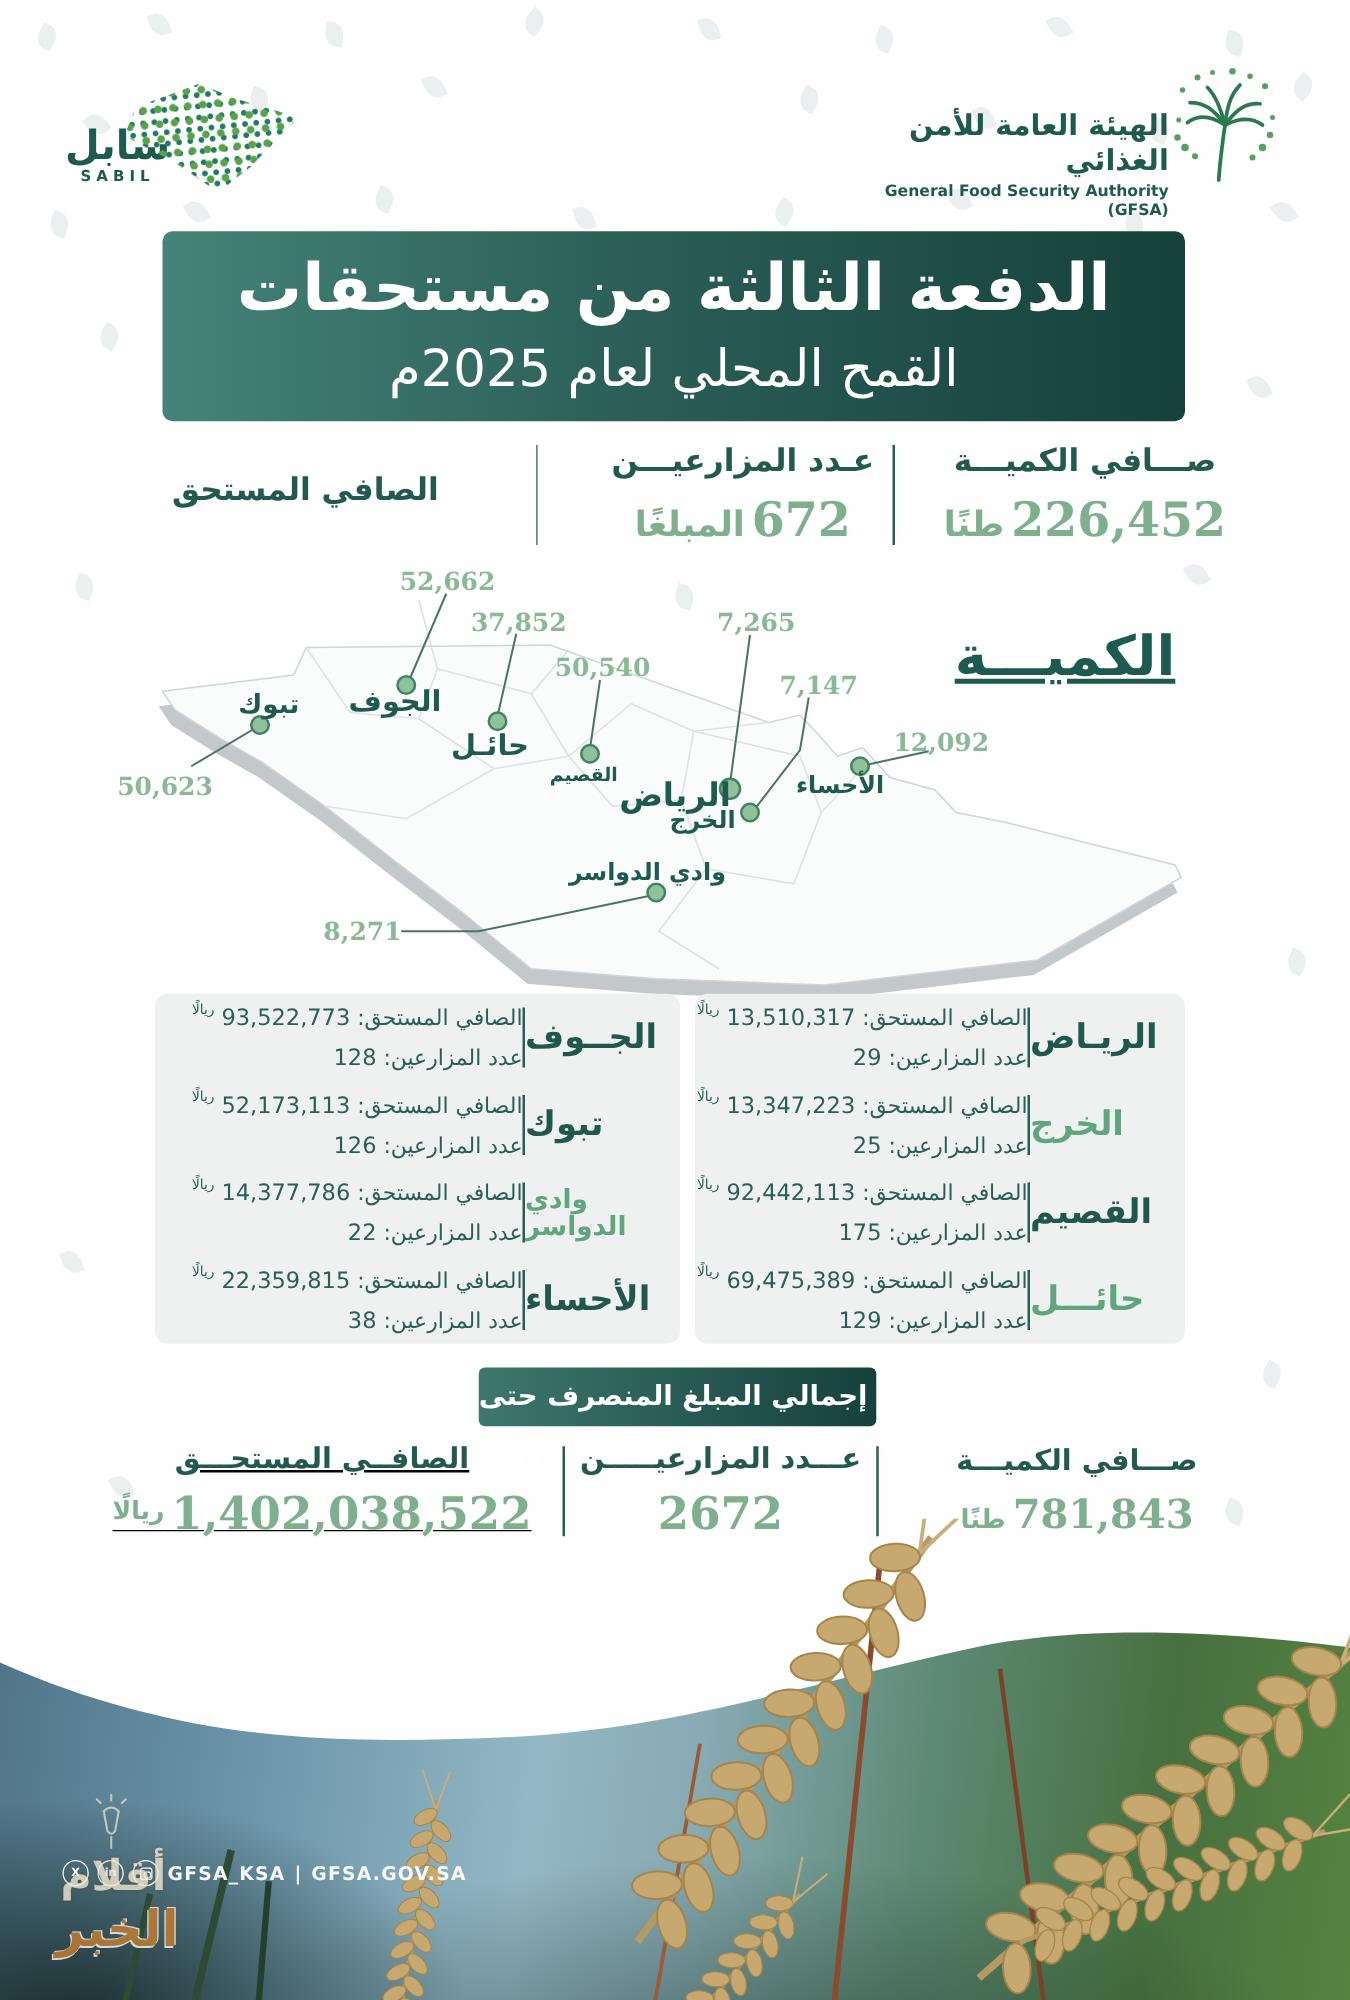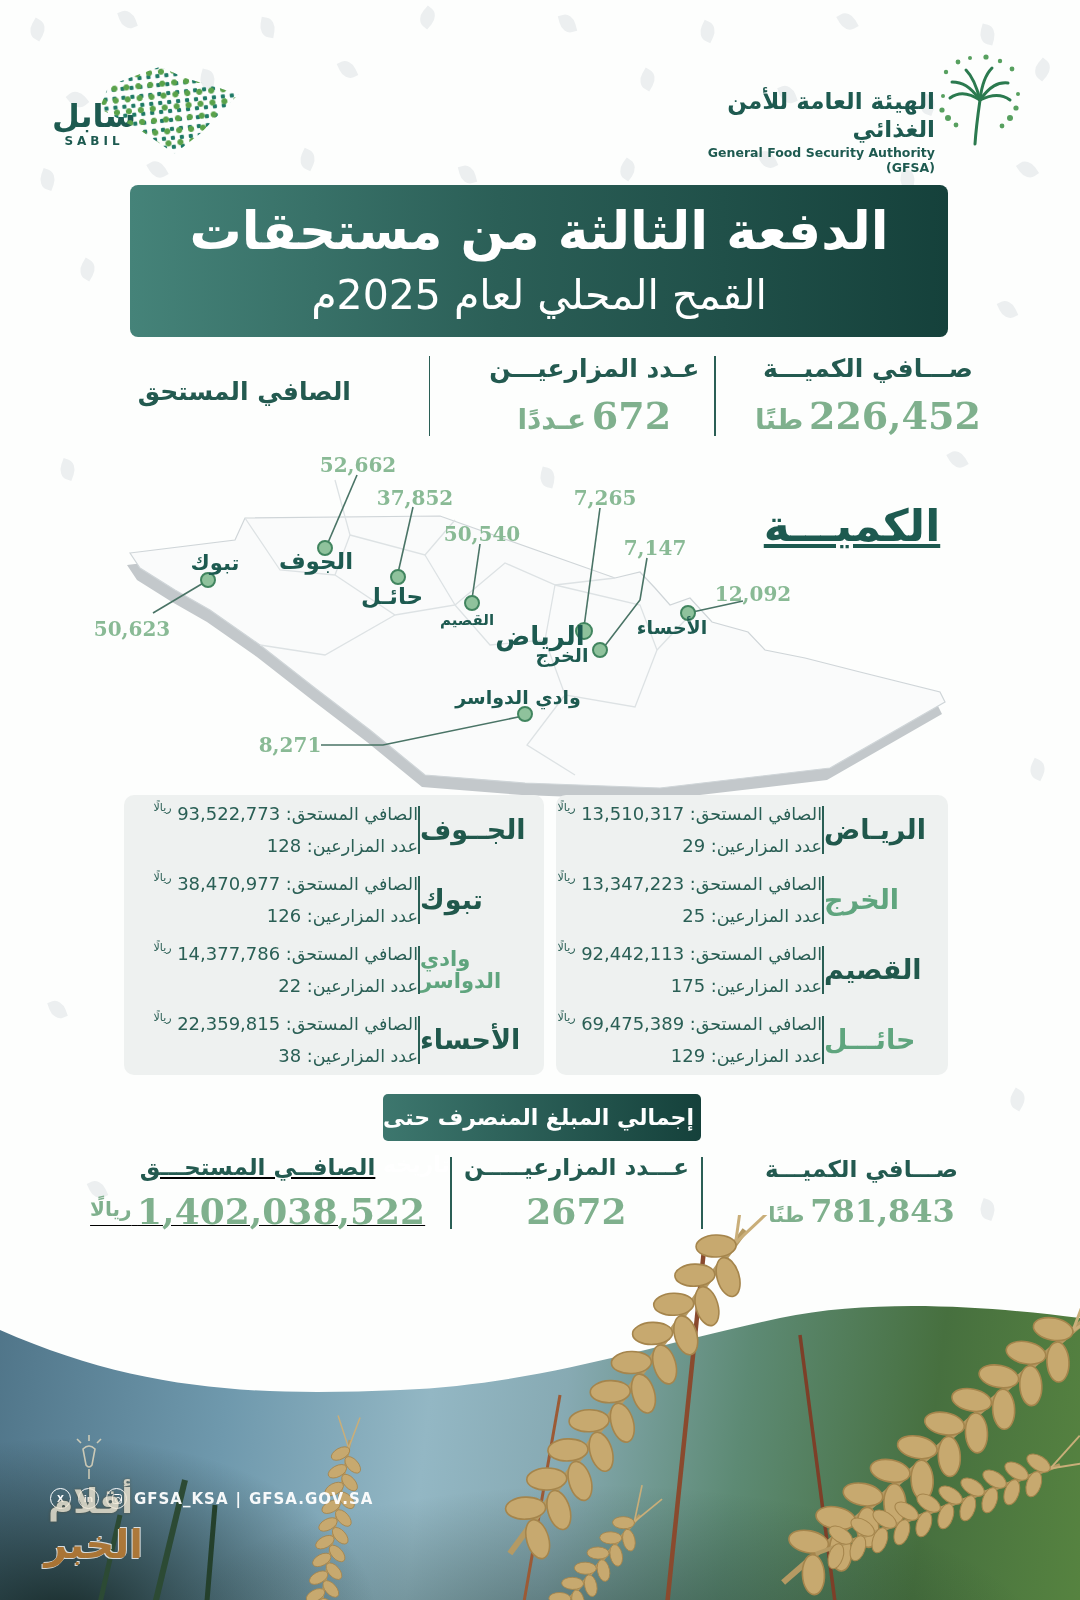"عـددًا" span.unit { text: عـددًا -> المبلغًا }
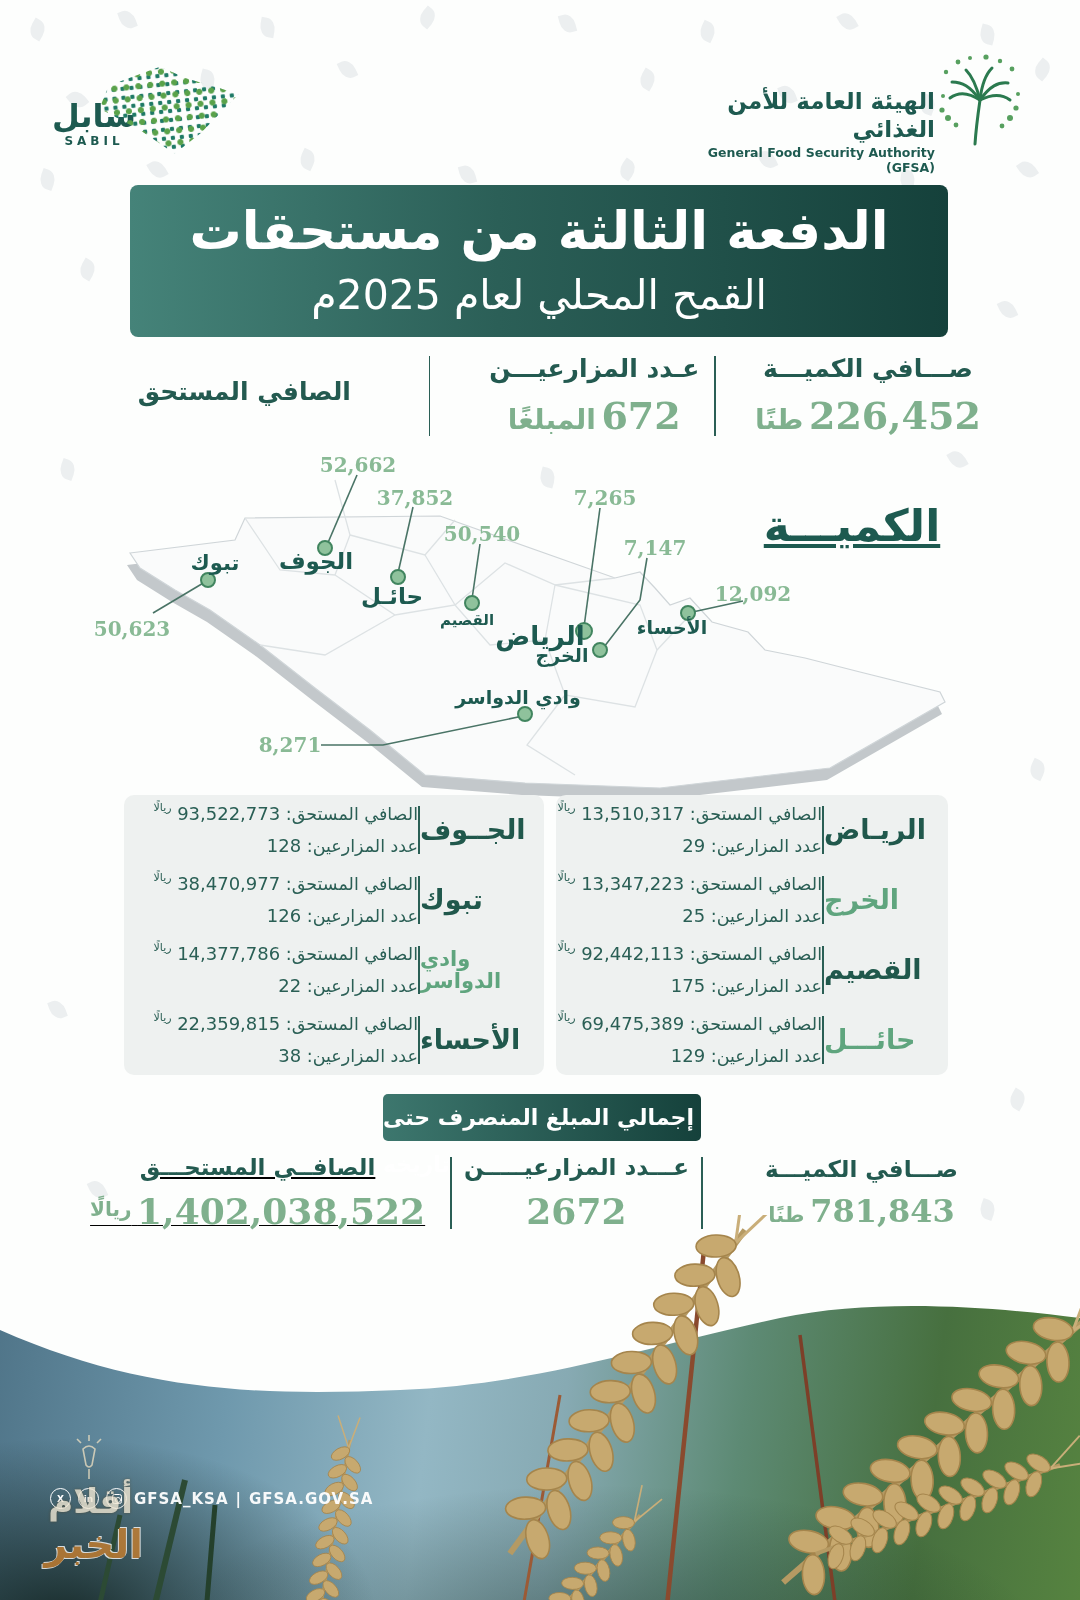"38,470,977" span.tnum { text: 38,470,977 -> 52,173,113 }
